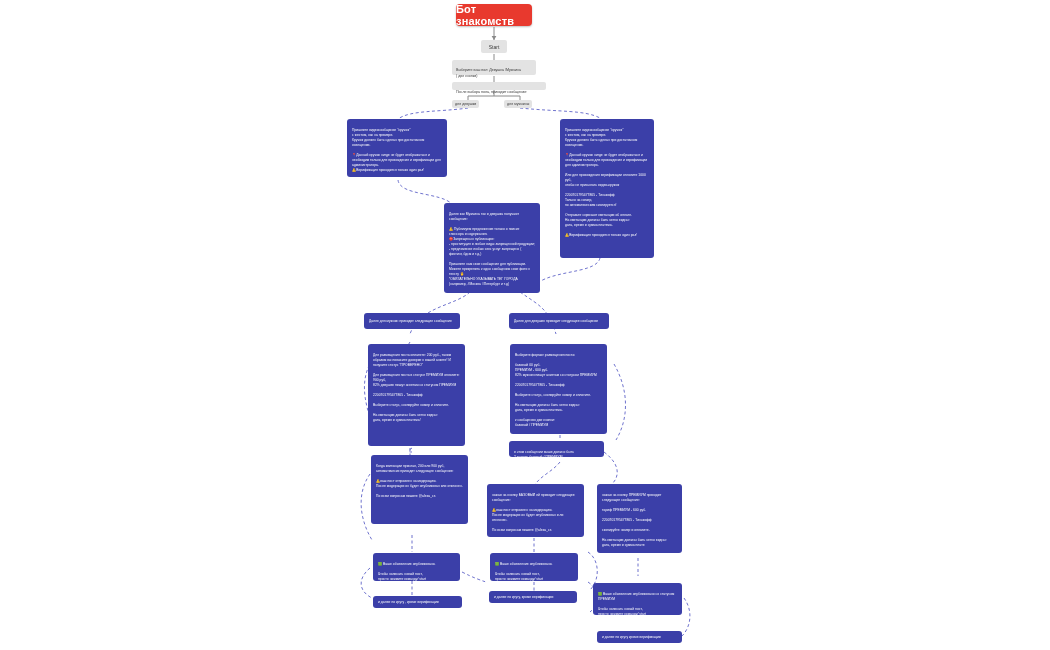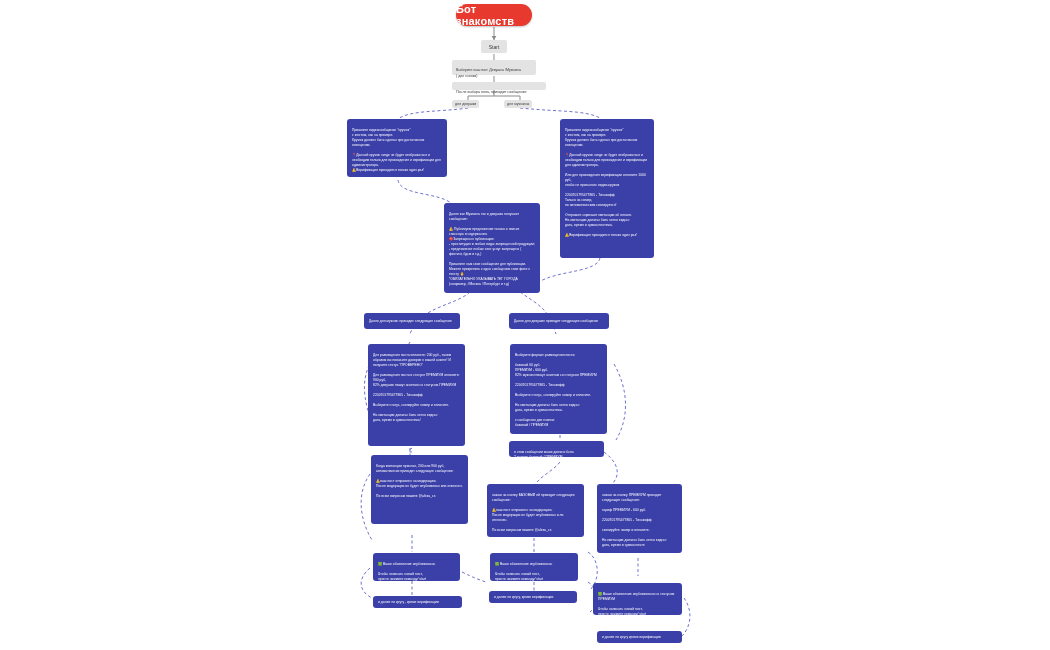"Бот знакомств" .n-root { border-radius: 11px -> 4px }
